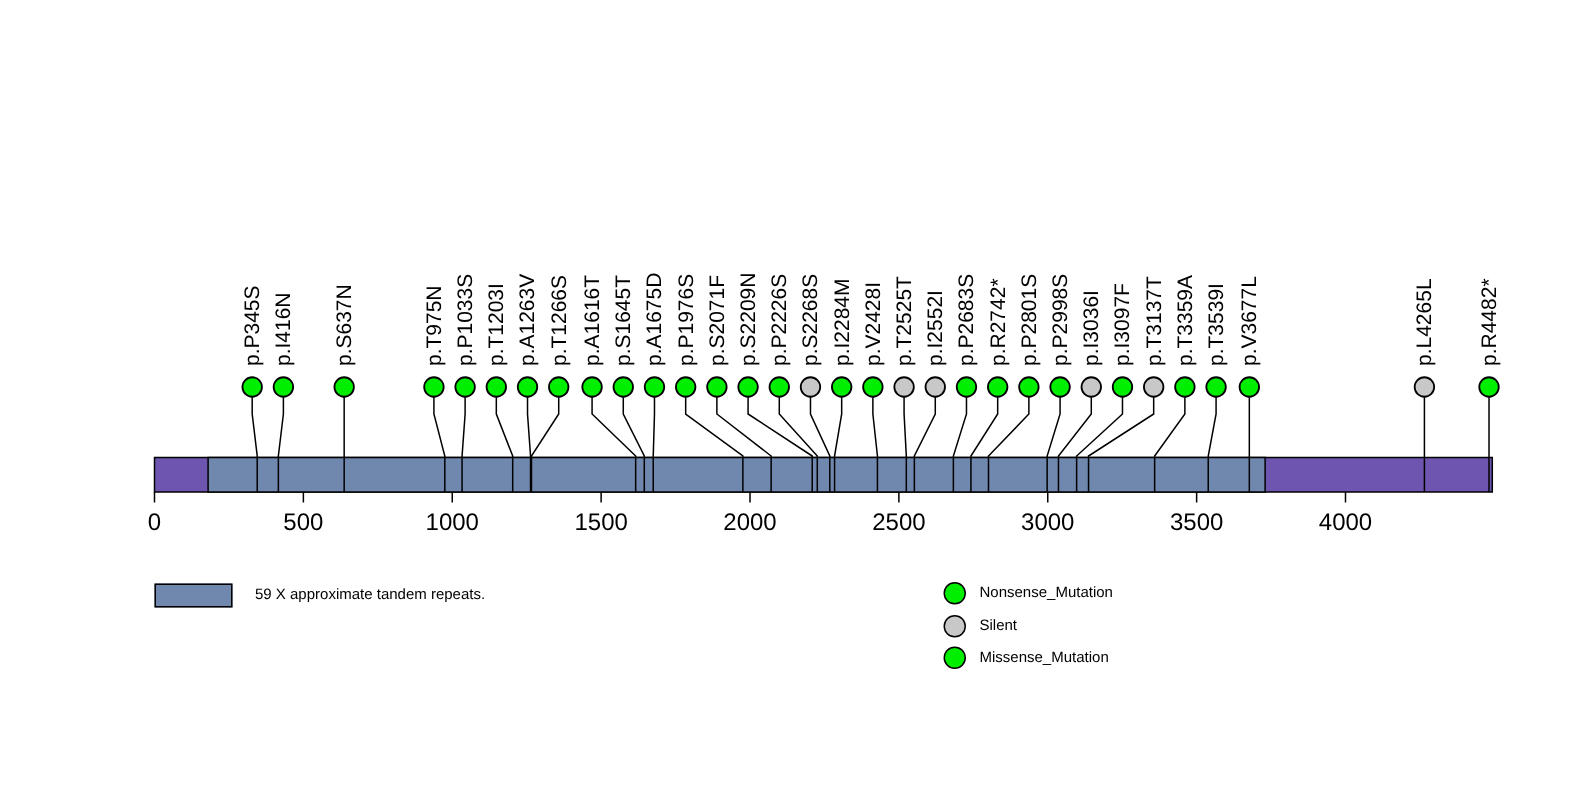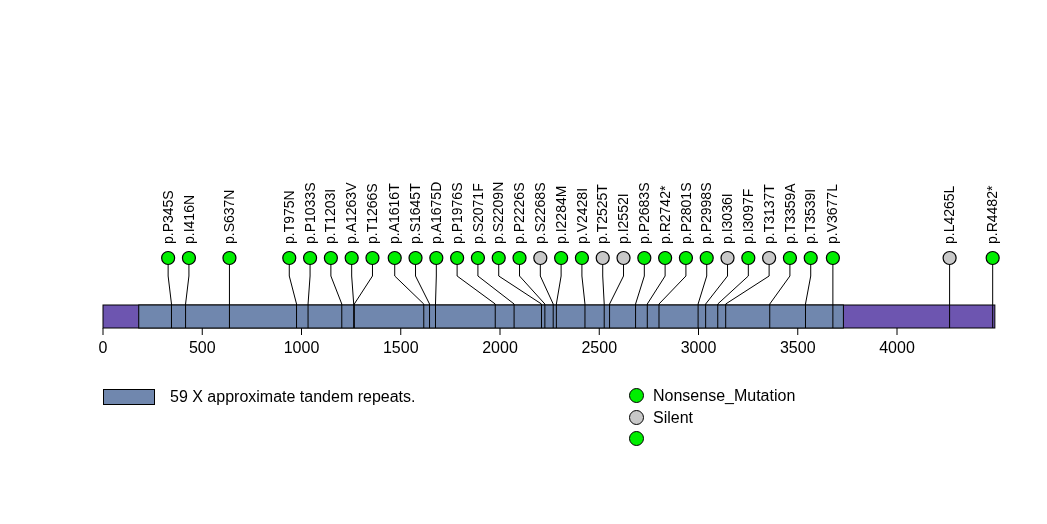"59 X approximate tandem repeats." .legend-text { font-size: 16px -> 10px }
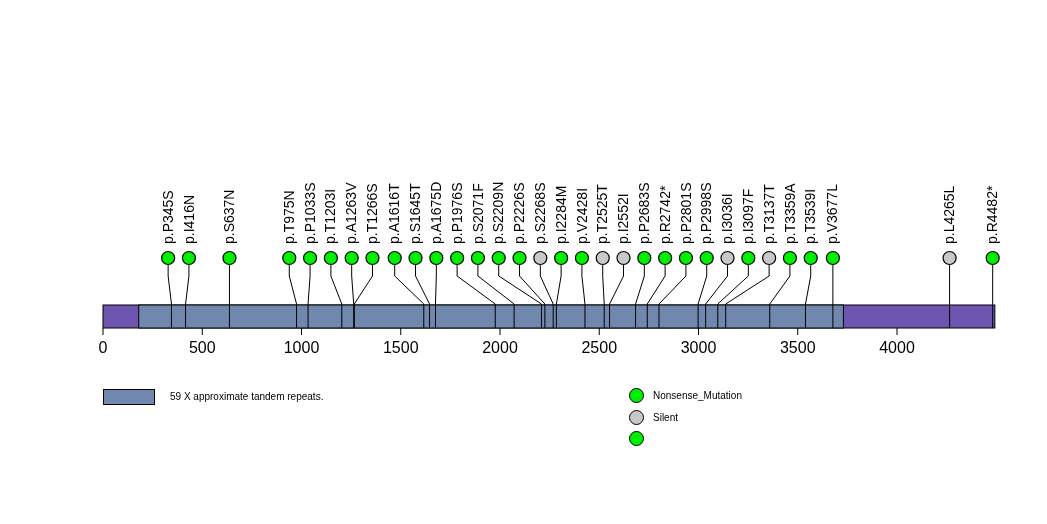"Missense_Mutation" span.legend-text { html: none -> <span>Missense_Mutation</span> }
